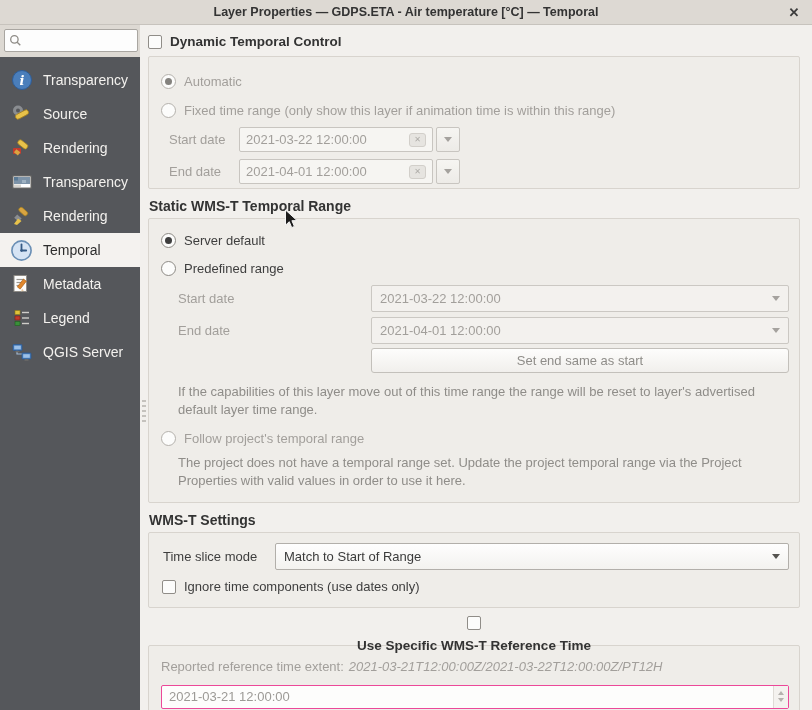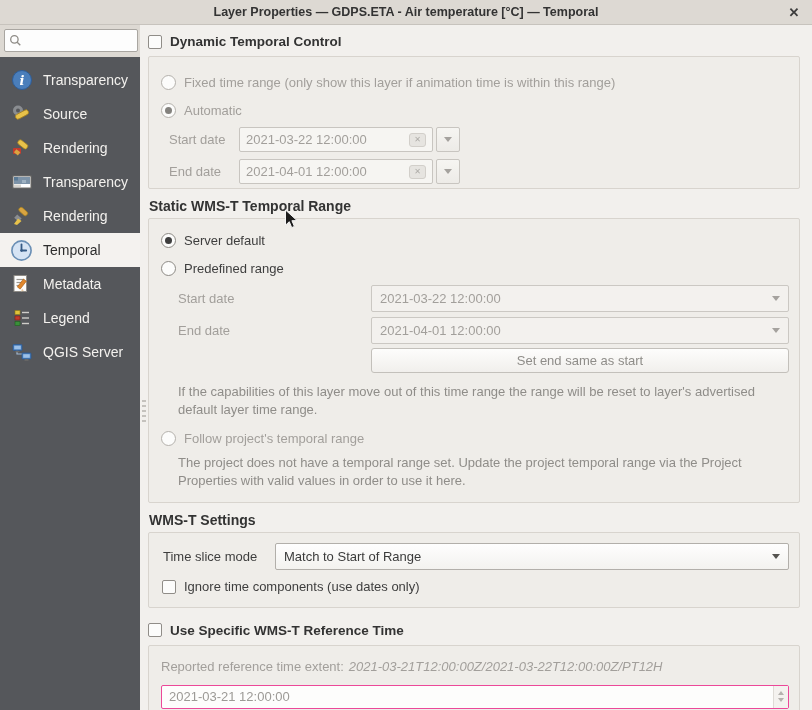"Fixed time range (only show" div.row { order: before "Automatic" -> after "Automatic" }
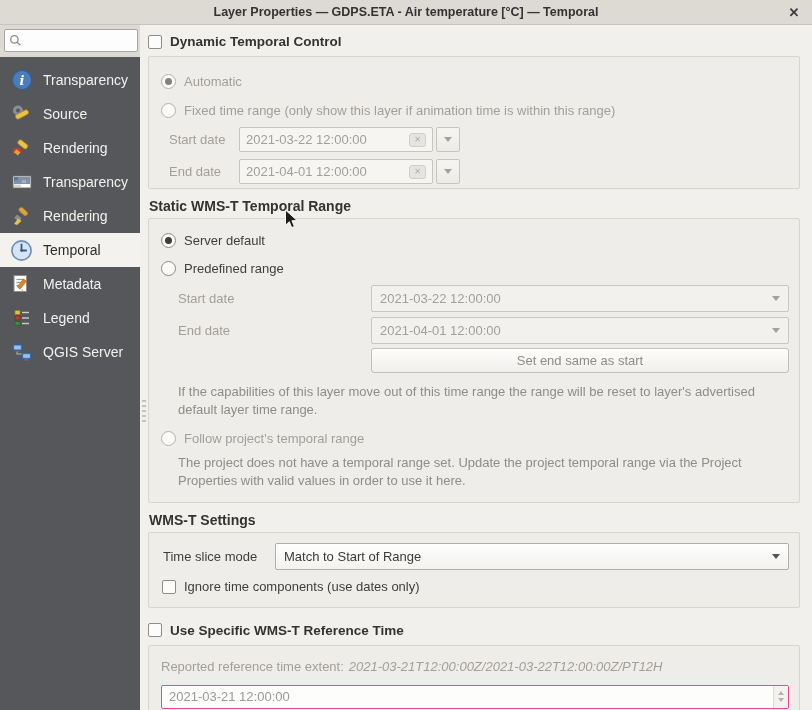"Use Specific WMS-T Reference Time" div.group-header { flex-direction: none -> column }
